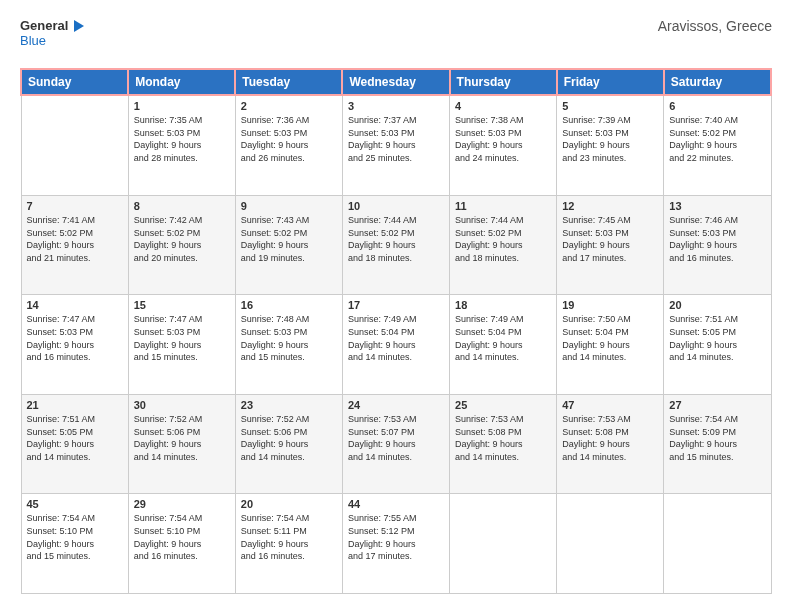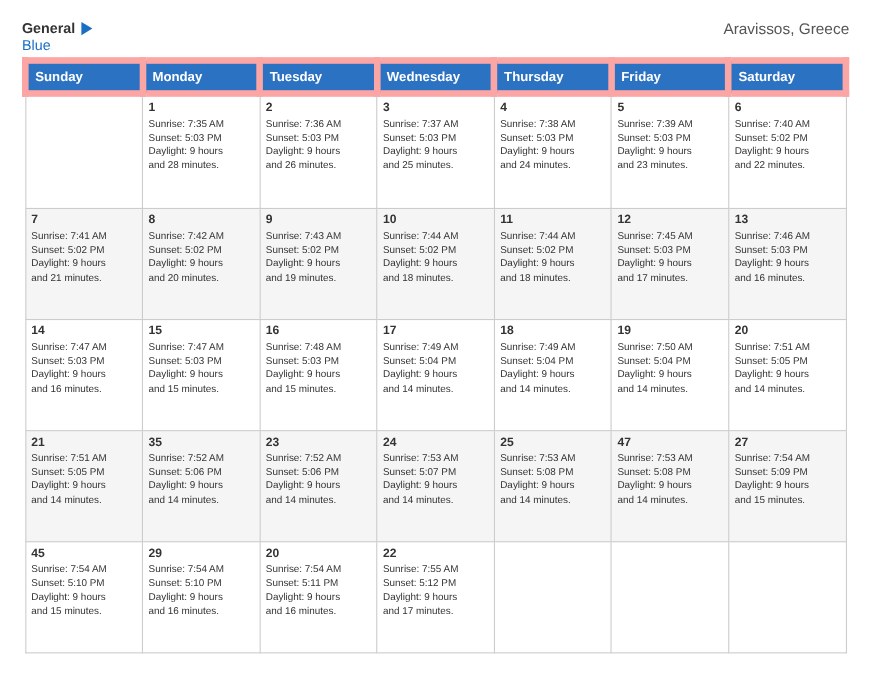"General" .header { margin-bottom: 4px -> 20px }
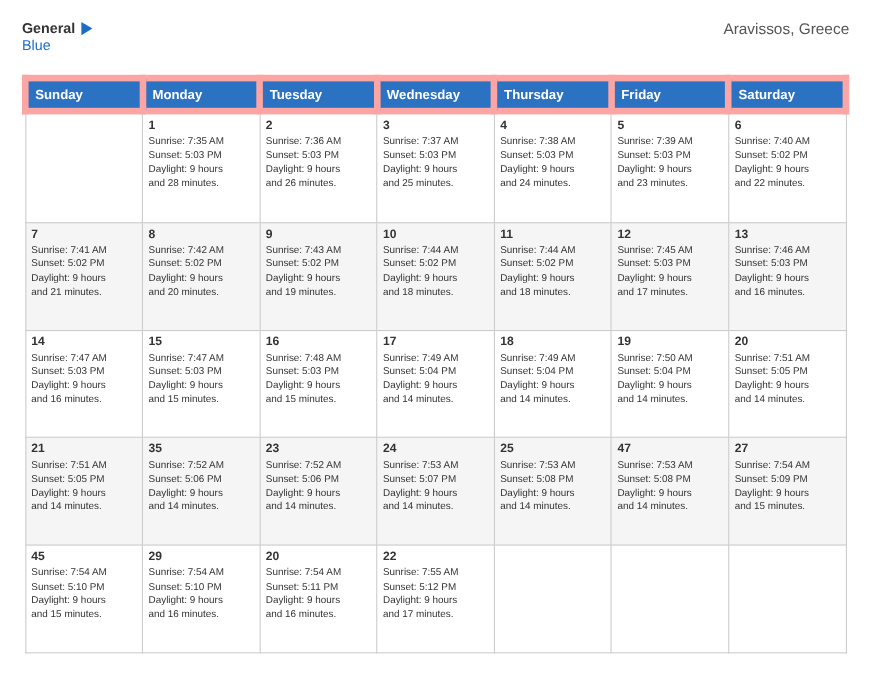"Sunday" .calendar th { border: 6px solid #fca5a5 -> 2px solid #fca5a5 }
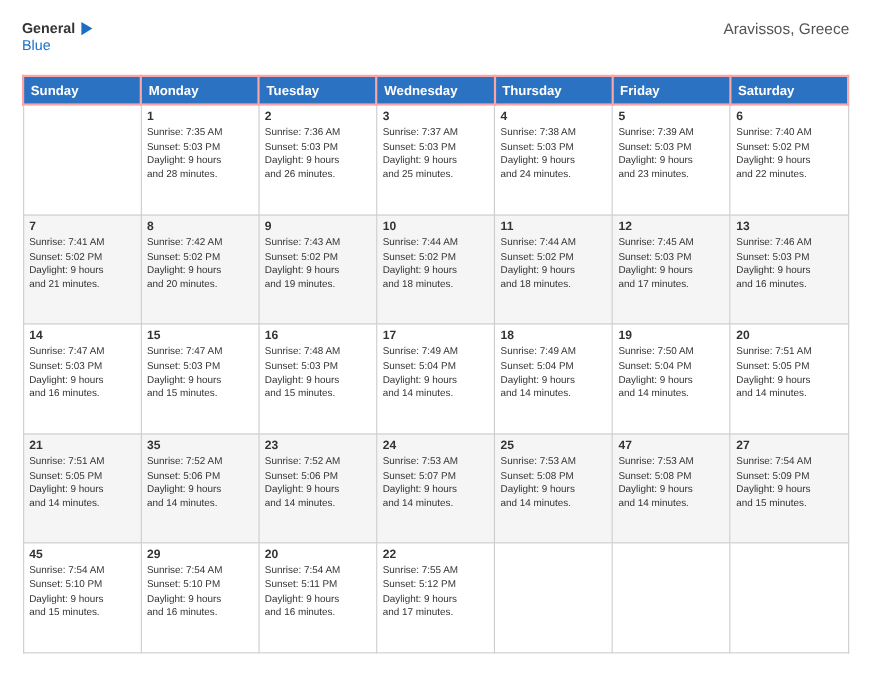"35" span.day-num { text: 35 -> 30 }
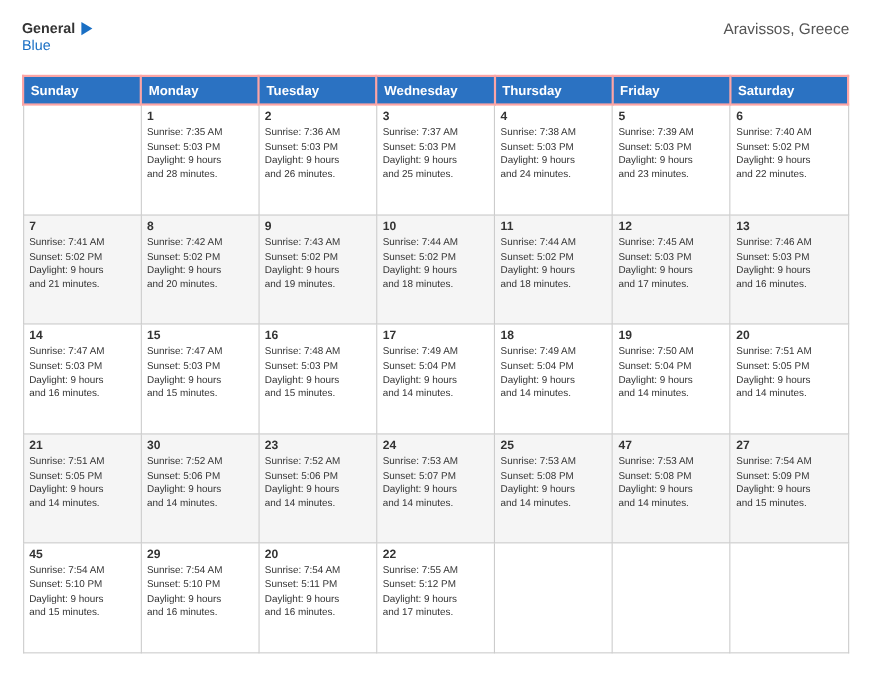"22" span.day-num { text: 22 -> 44 }
